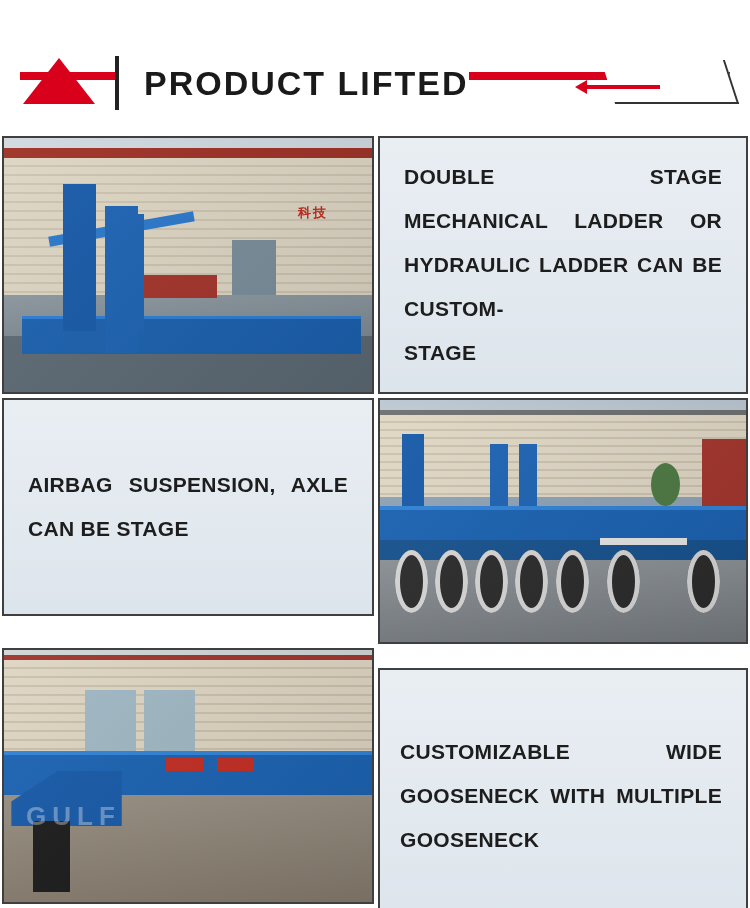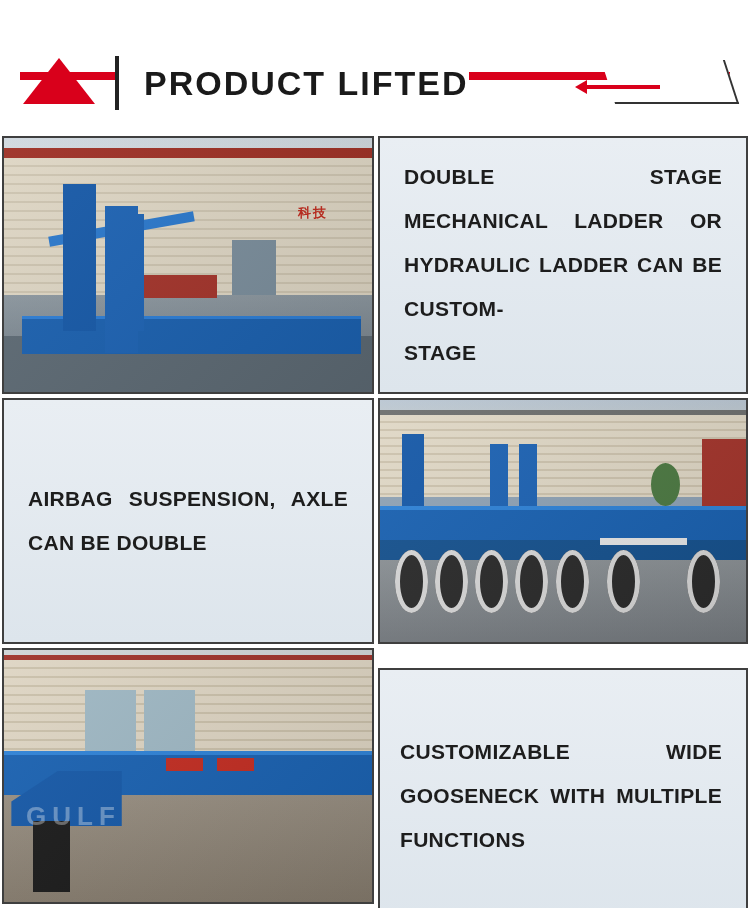"AIRBAG SUSPENSION, AXLE" #cell-3 { height: 246px -> 218px }
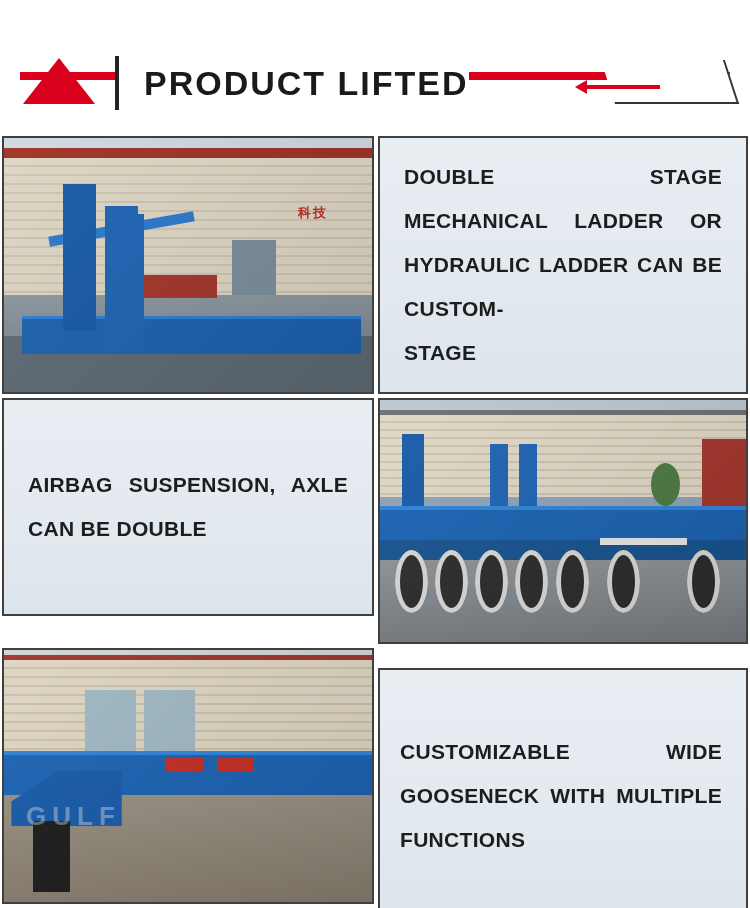"CAN BE DOUBLE" span.last { text: DOUBLE -> STAGE }
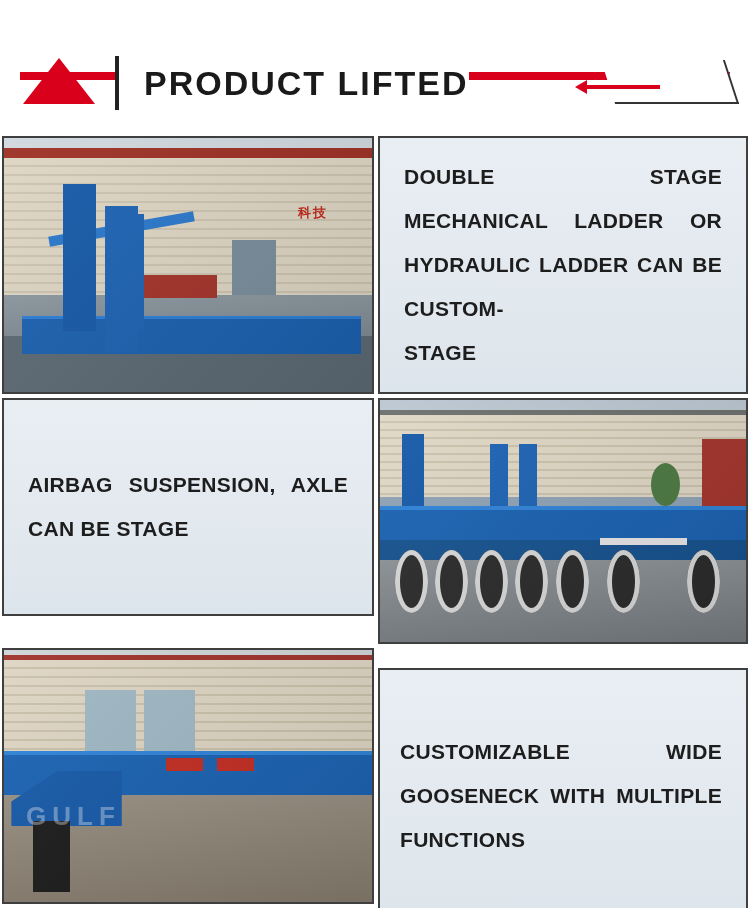"FUNCTIONS" span.last { text: FUNCTIONS -> GOOSENECK }
